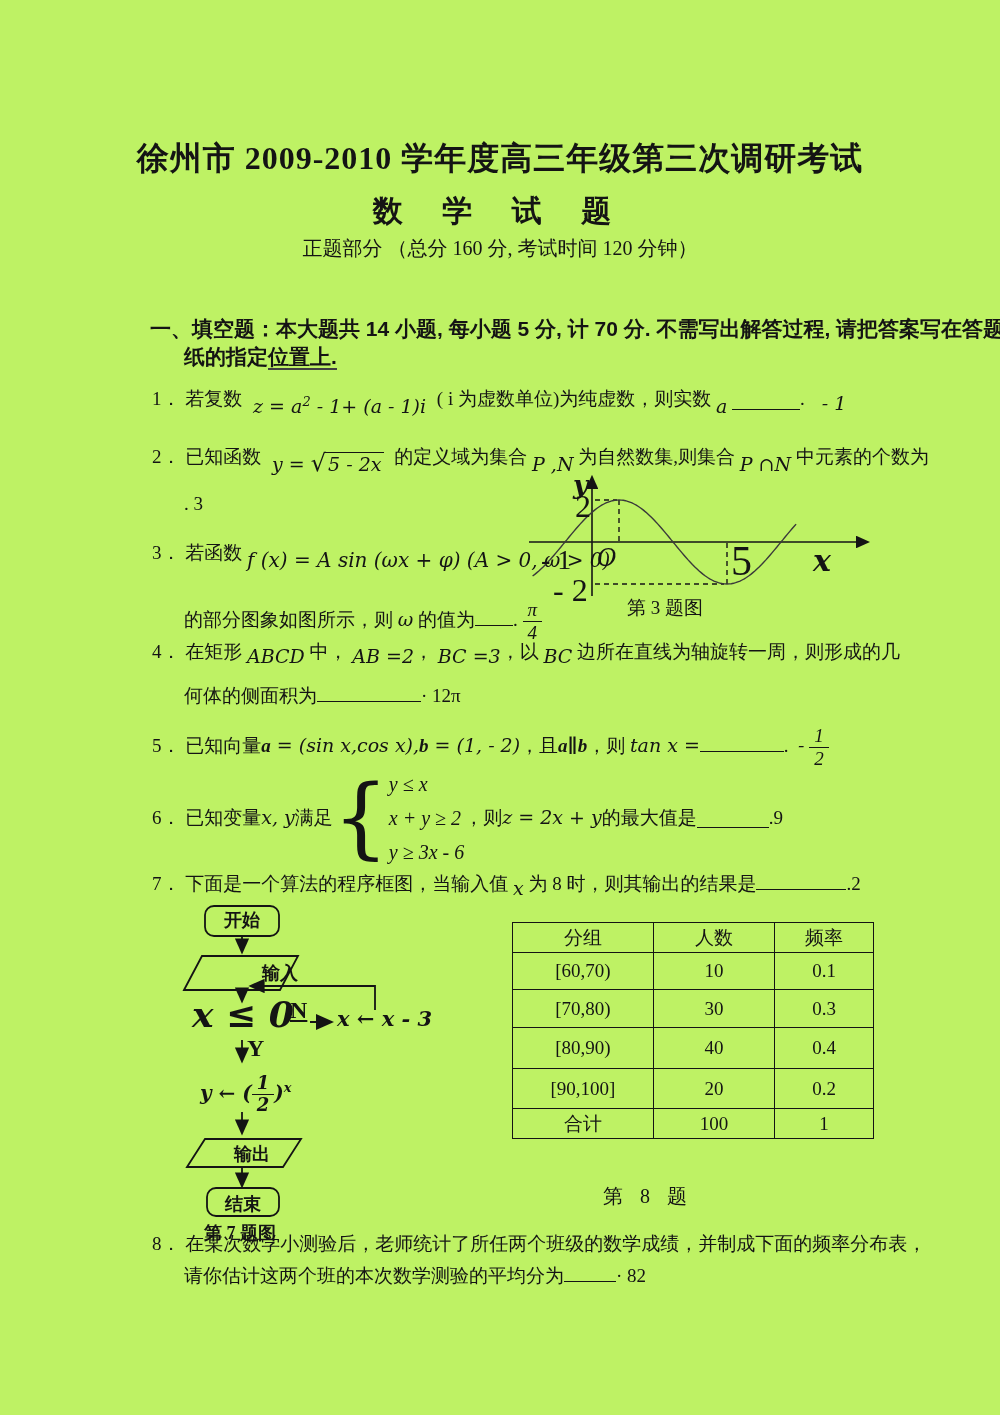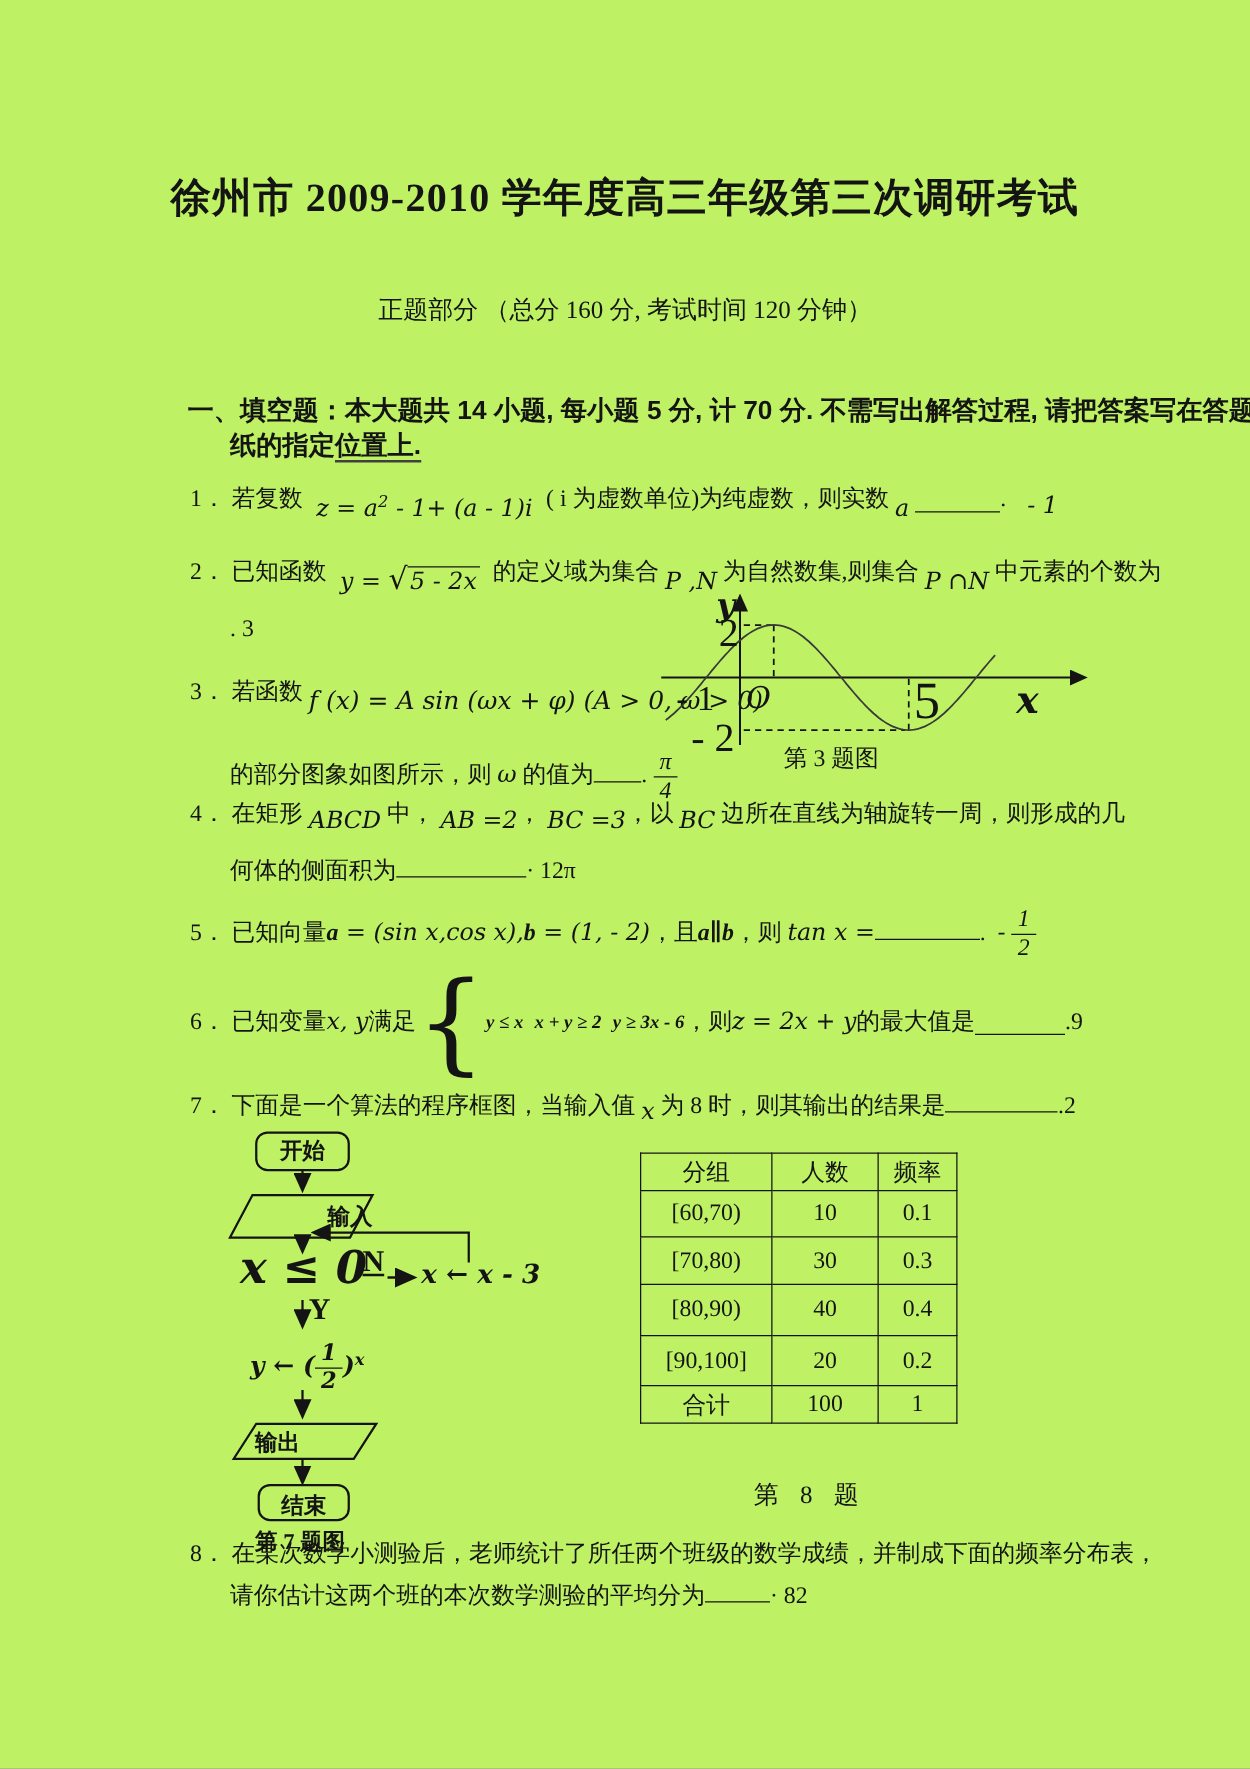"数 学 试 题" div.ln { html: none -> <div>数 学 试 题</div> }
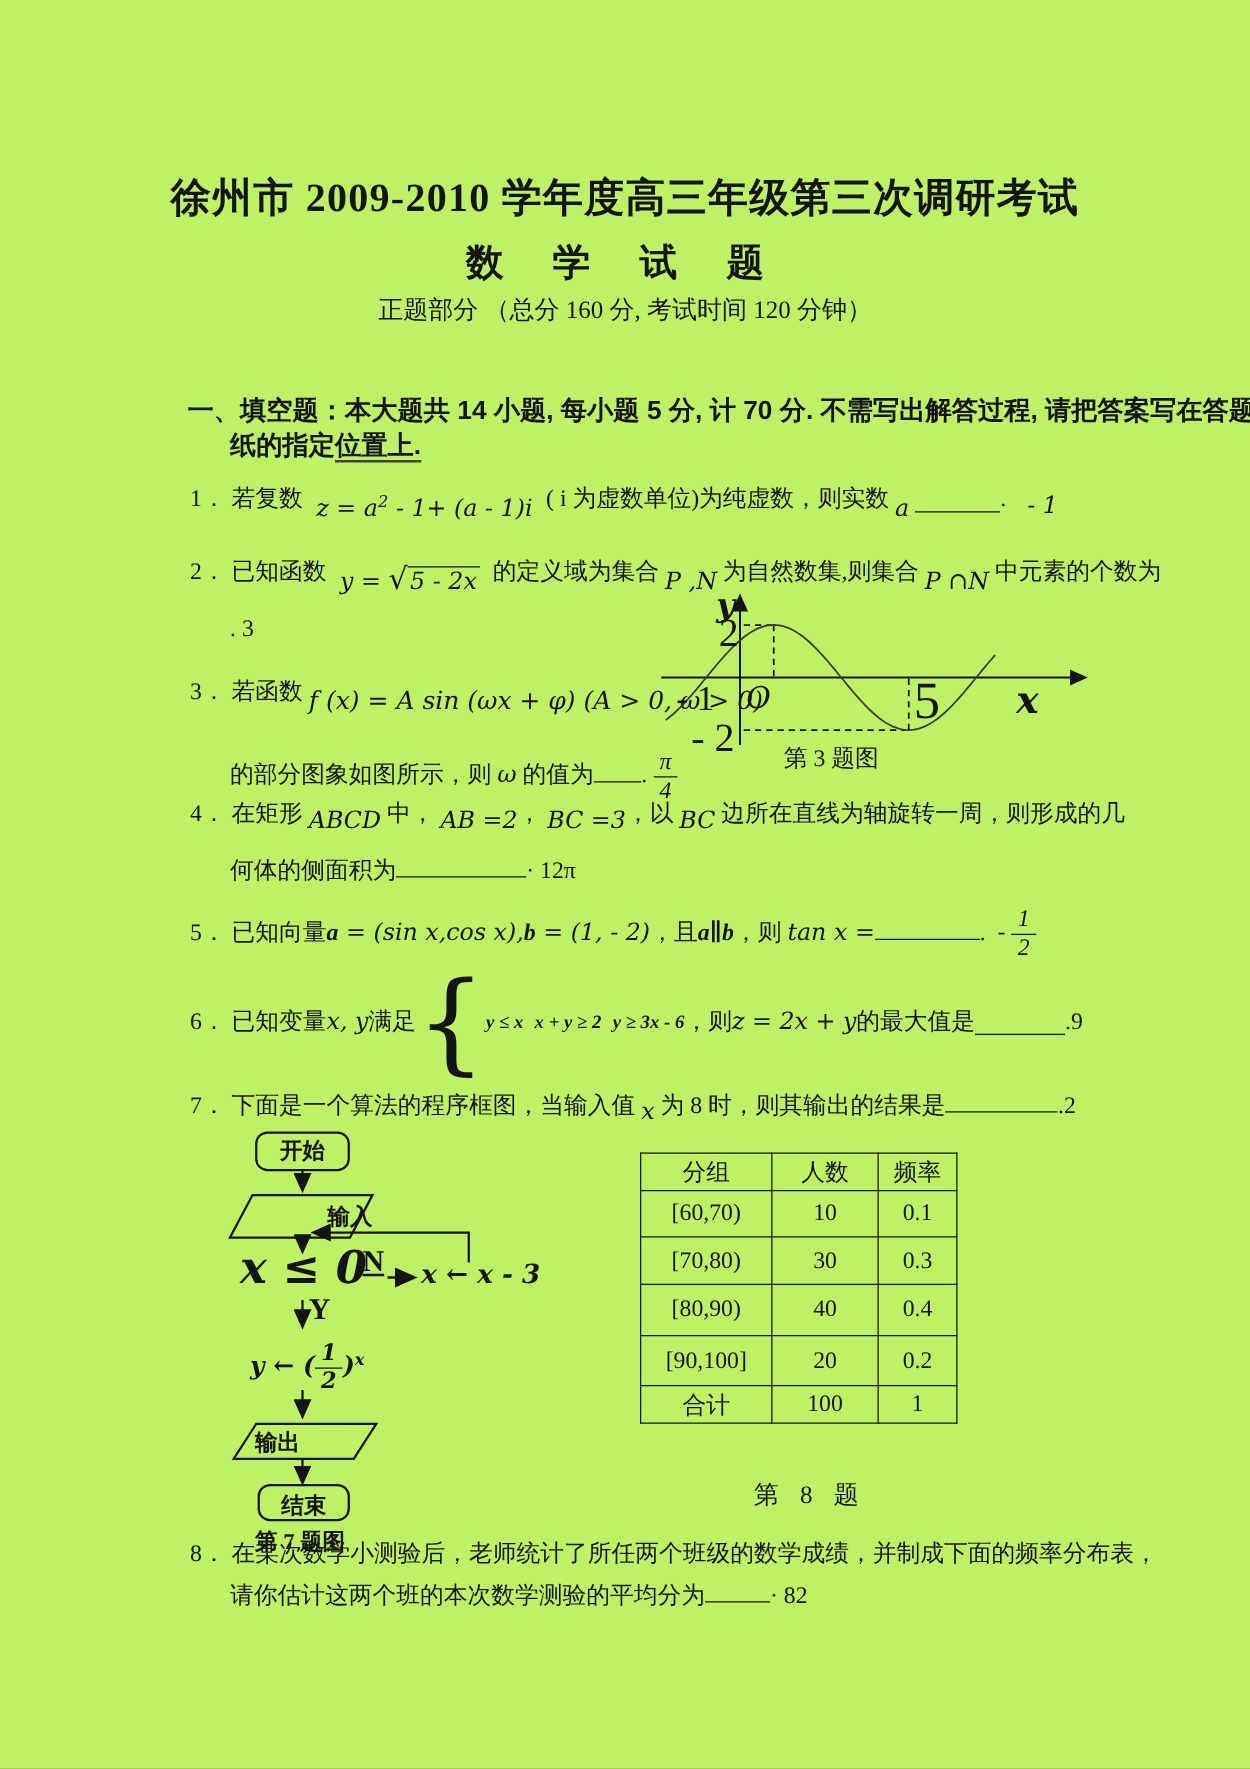"y ≤ x" .sys { flex-direction: row -> column; font-size: 15px -> 20px; font-weight: bold -> none }
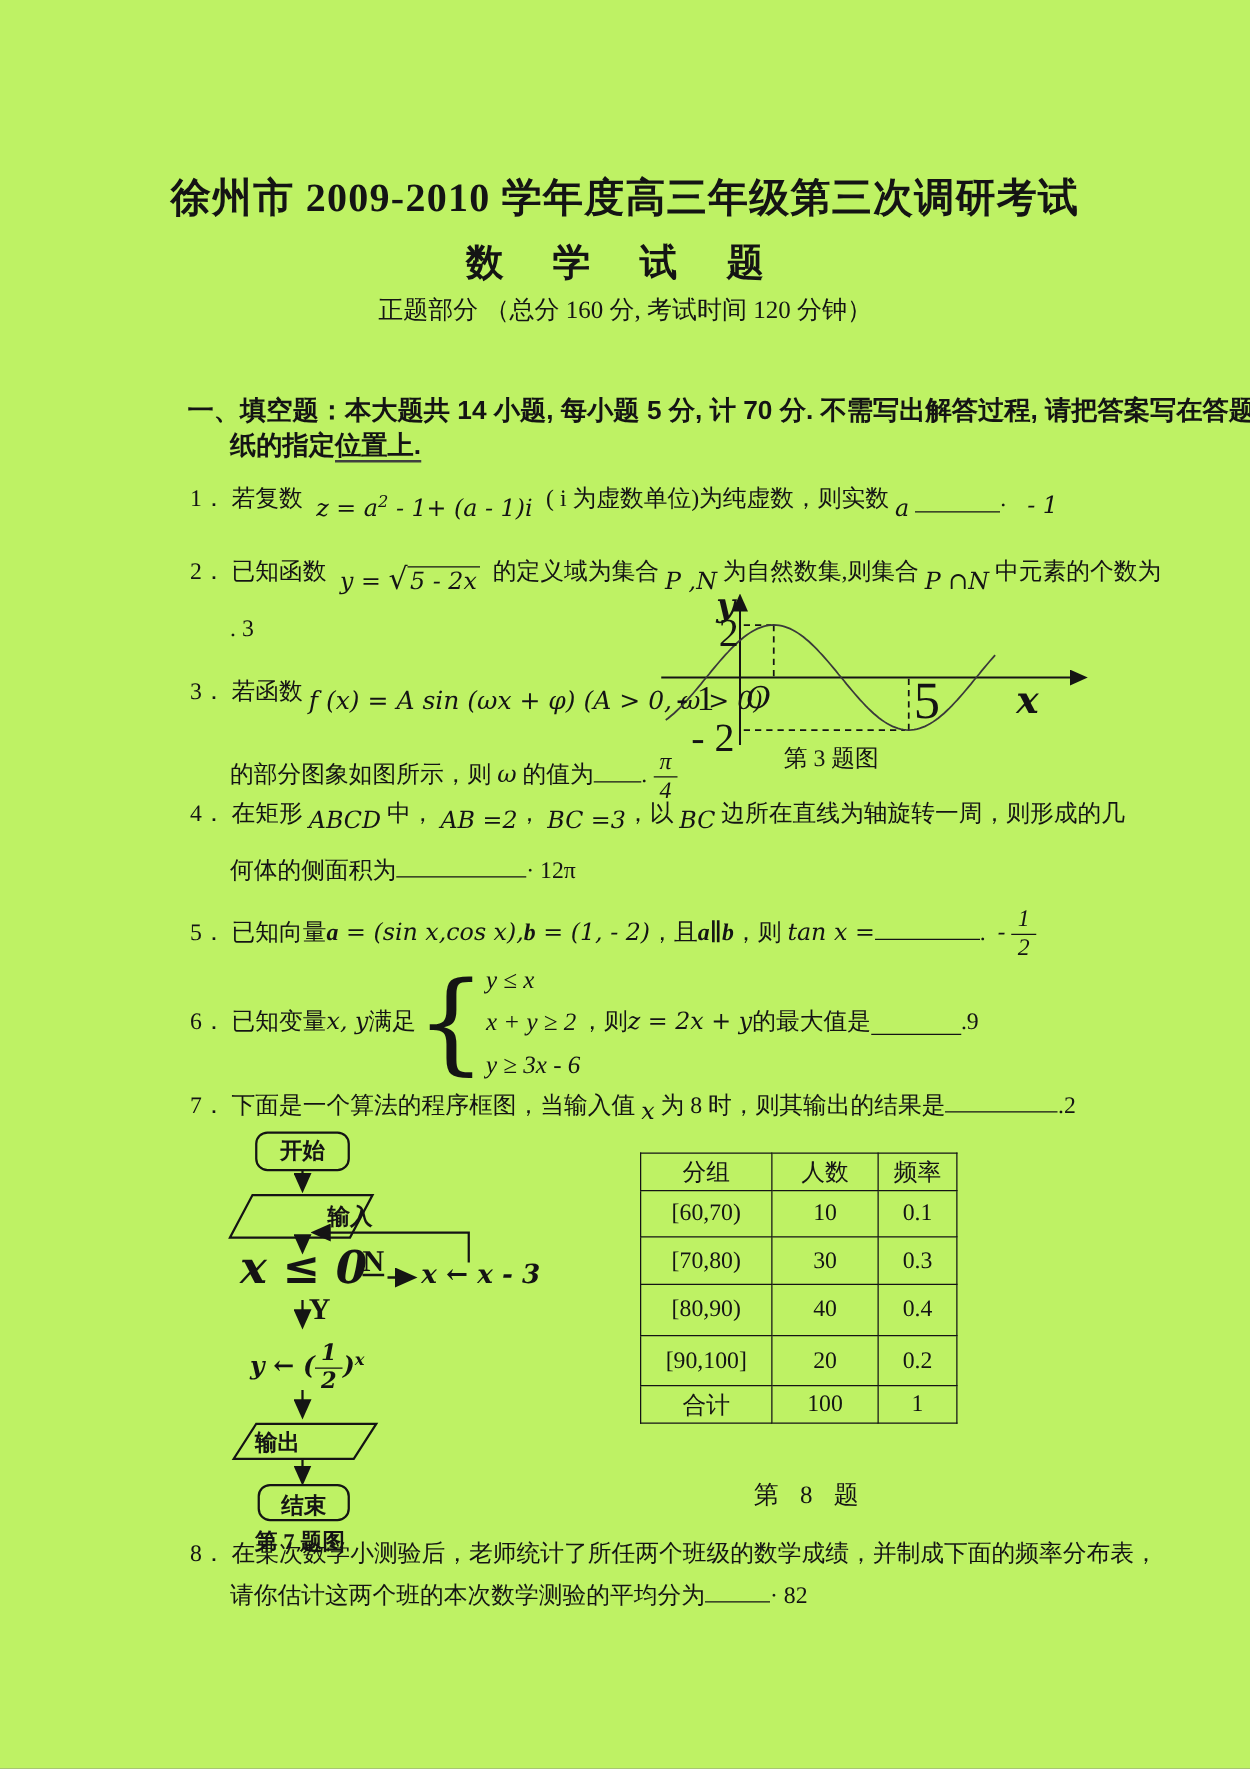"分组" .tbl8 td { padding: 0 4px -> 0 22px }
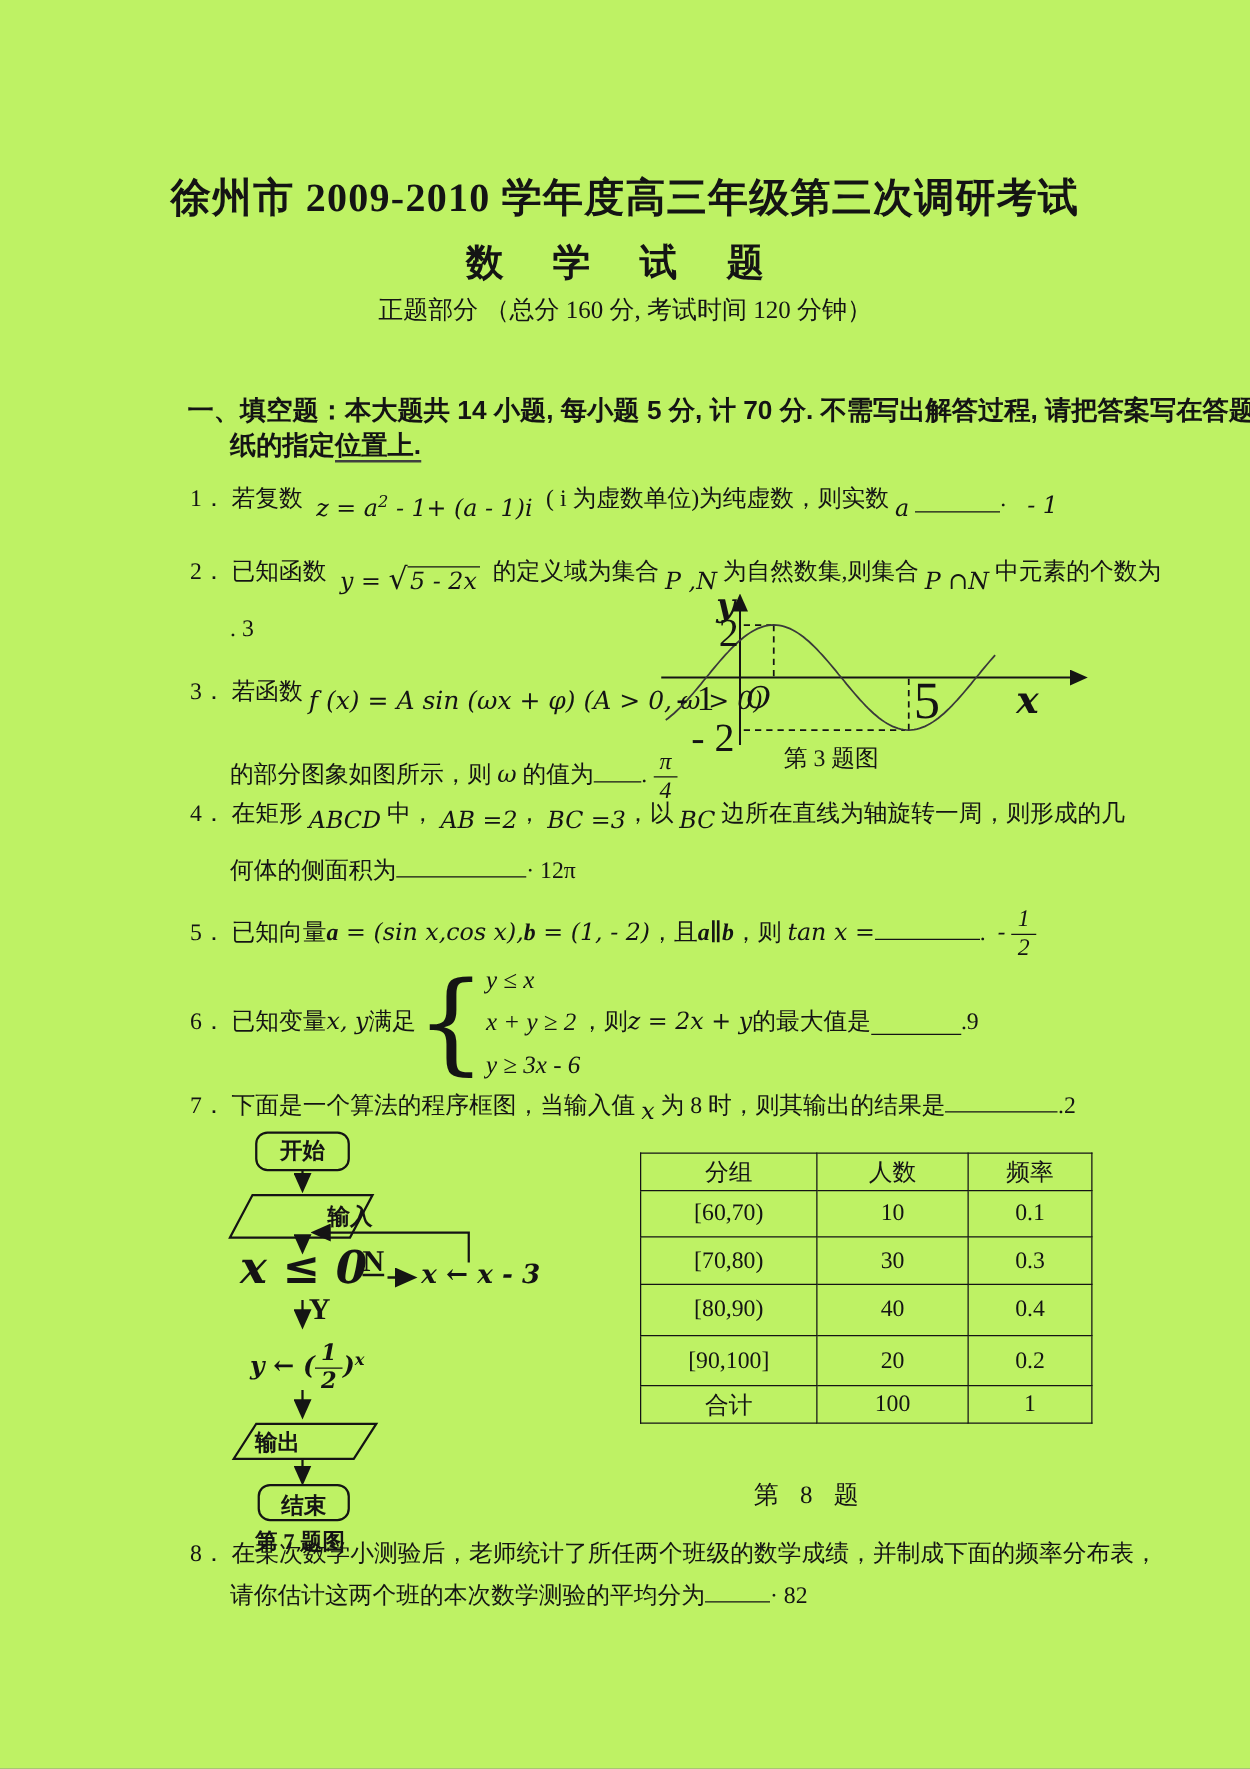"输出" span.lbl { text-align: none -> center }
